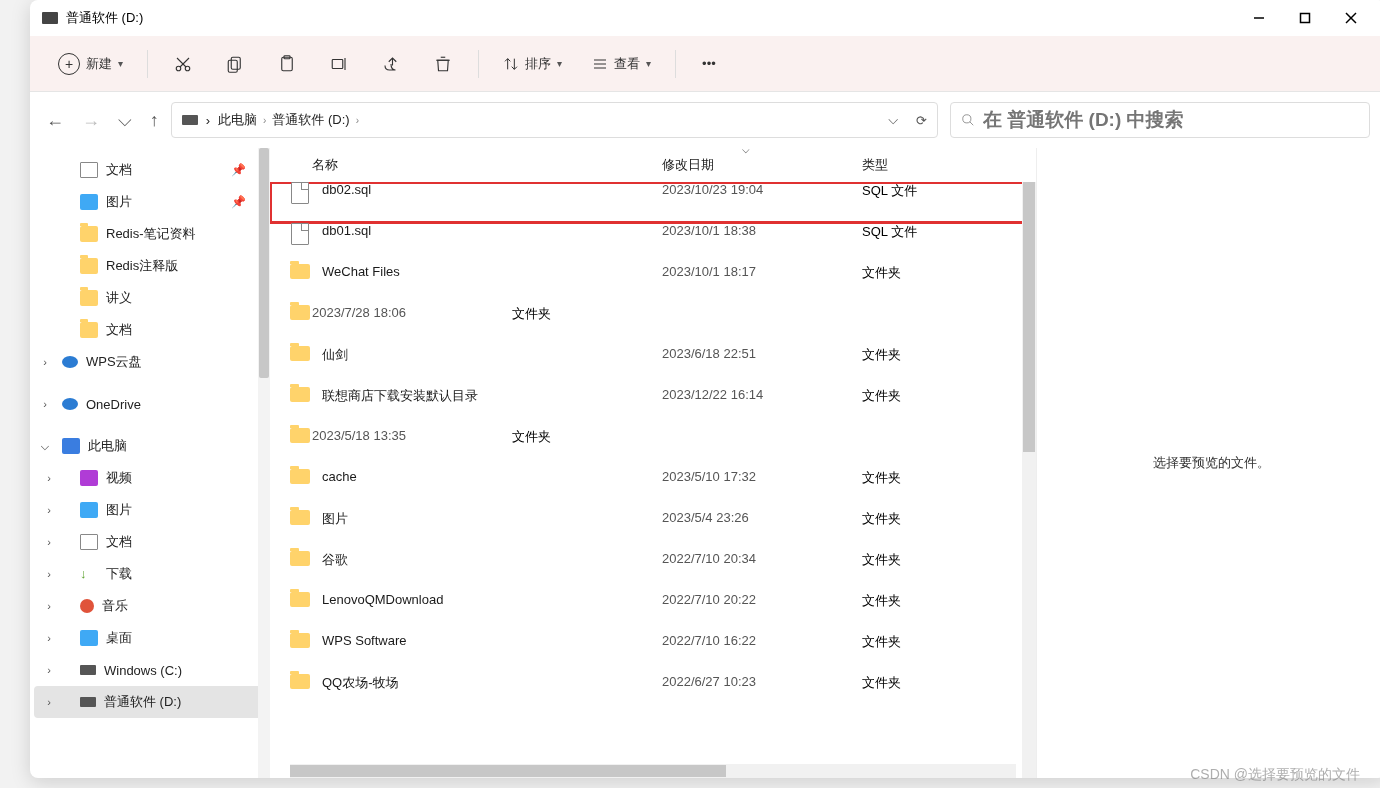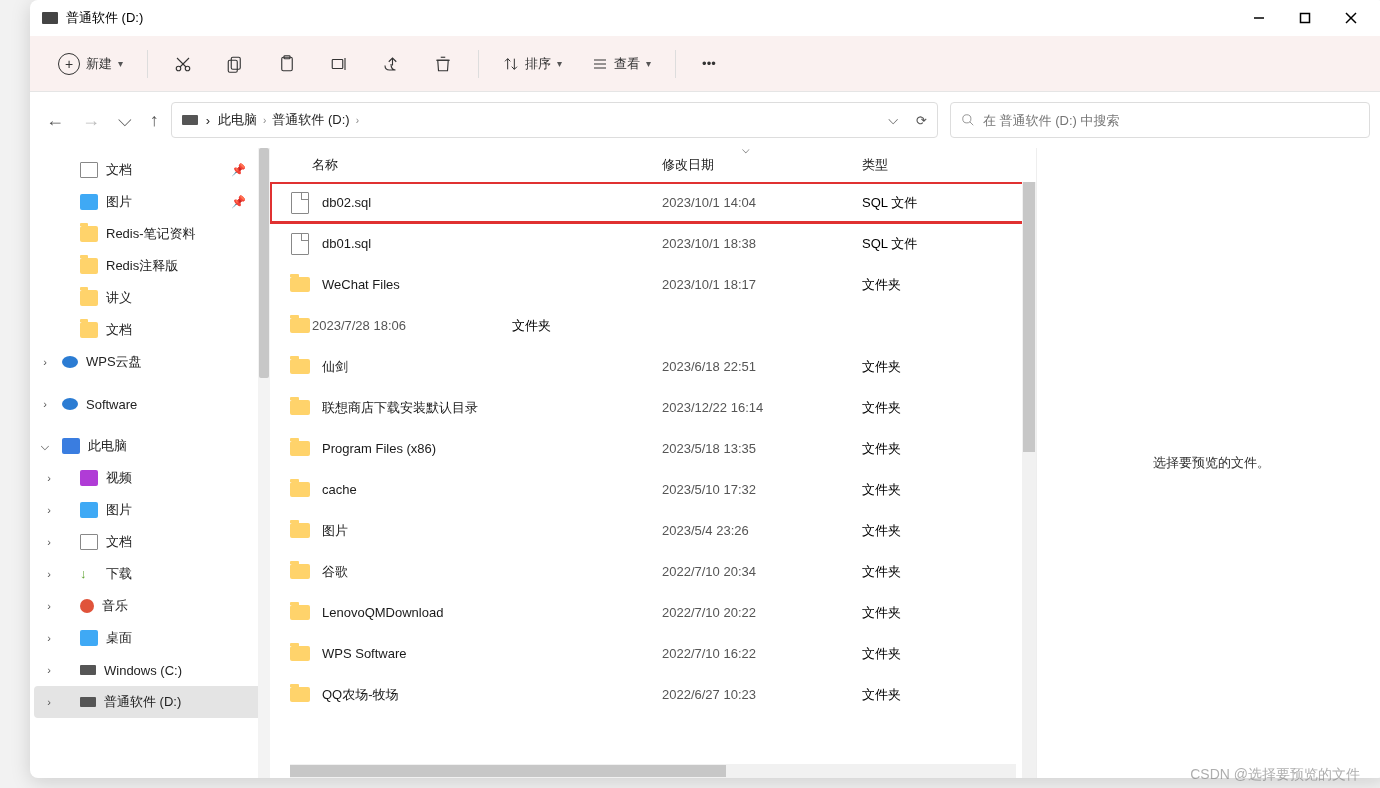"在 普通软件 (D:) 中搜索" .searchbox input { font-size: 13px -> 19px; font-weight: none -> bold }
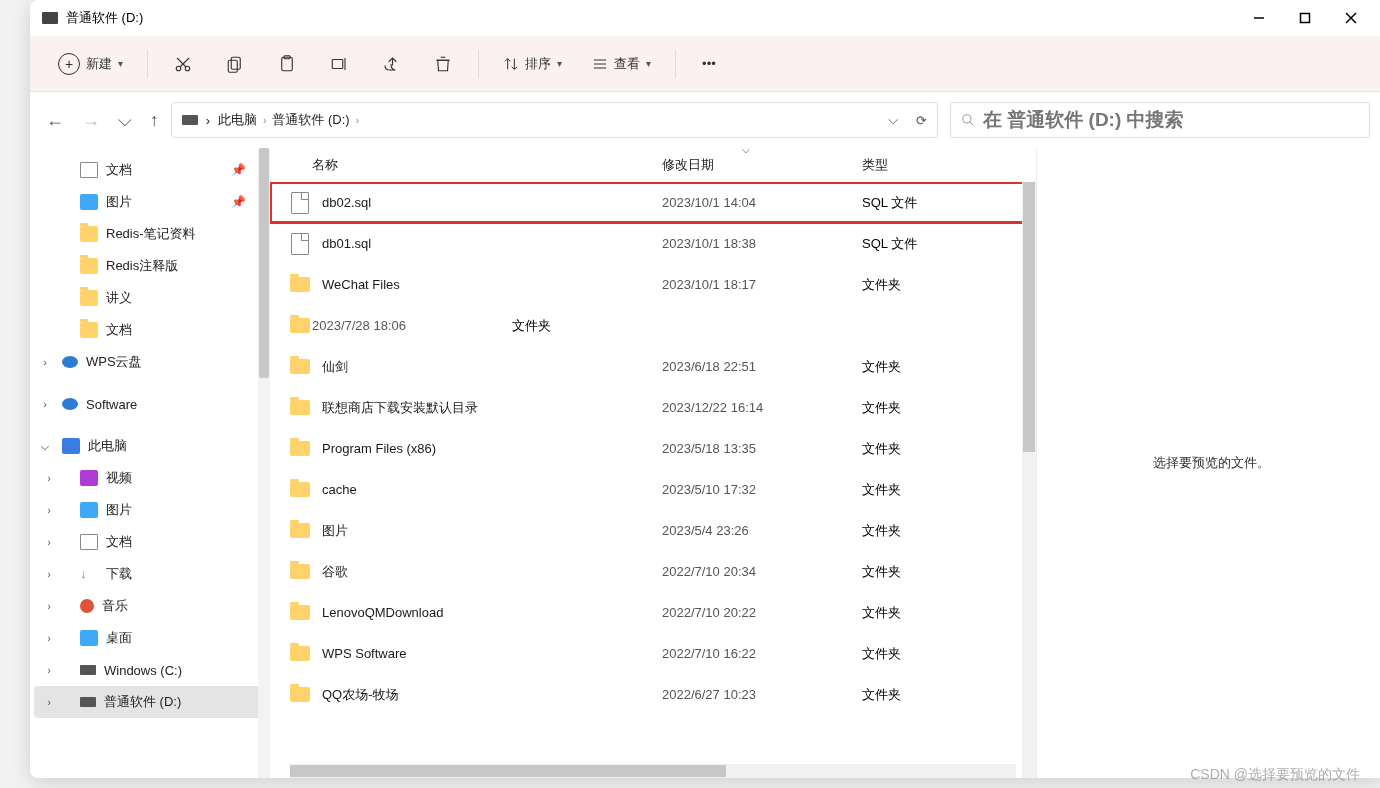"db02.sql" .row { align-items: center -> flex-start }
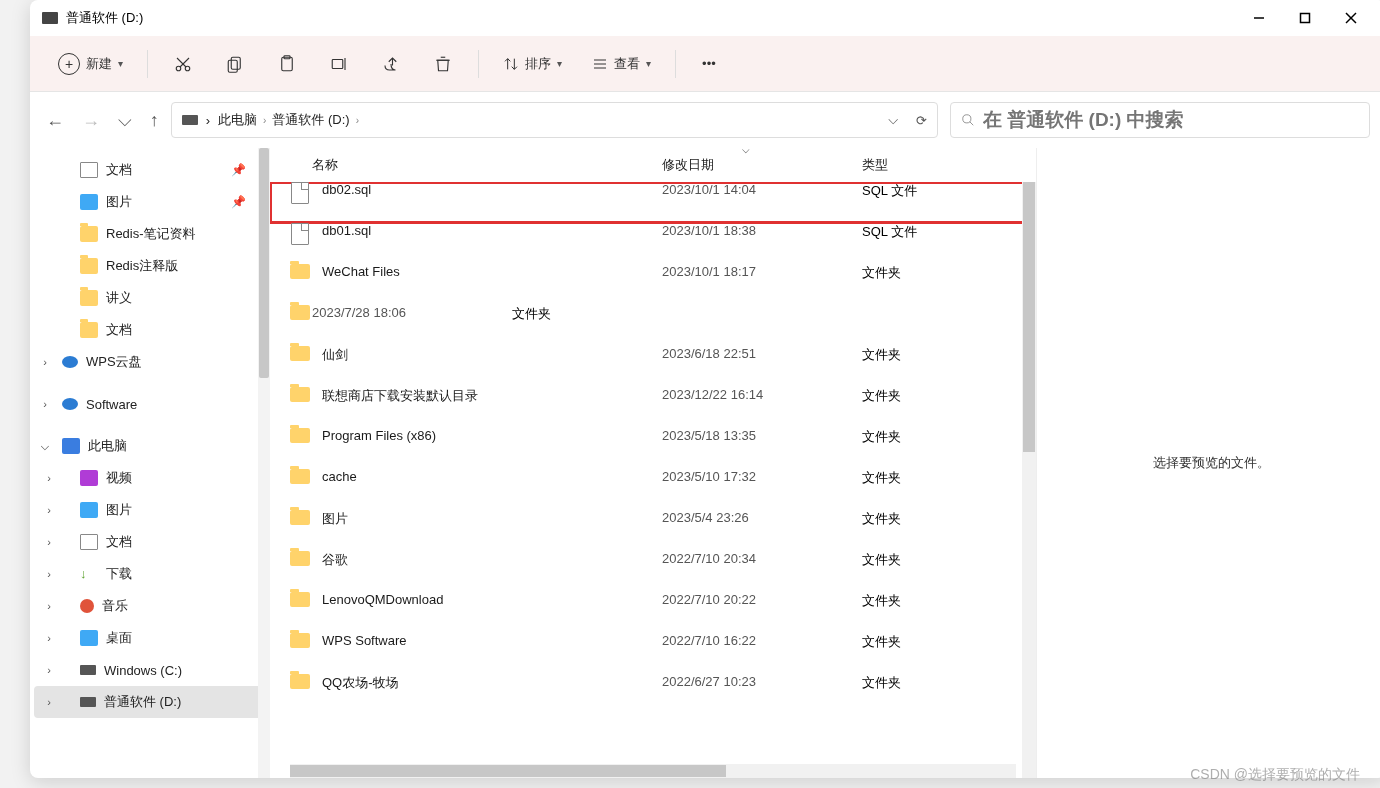"2023/10/1 14:04" span.date { text: 2023/10/1 14:04 -> 2023/10/23 19:04 }
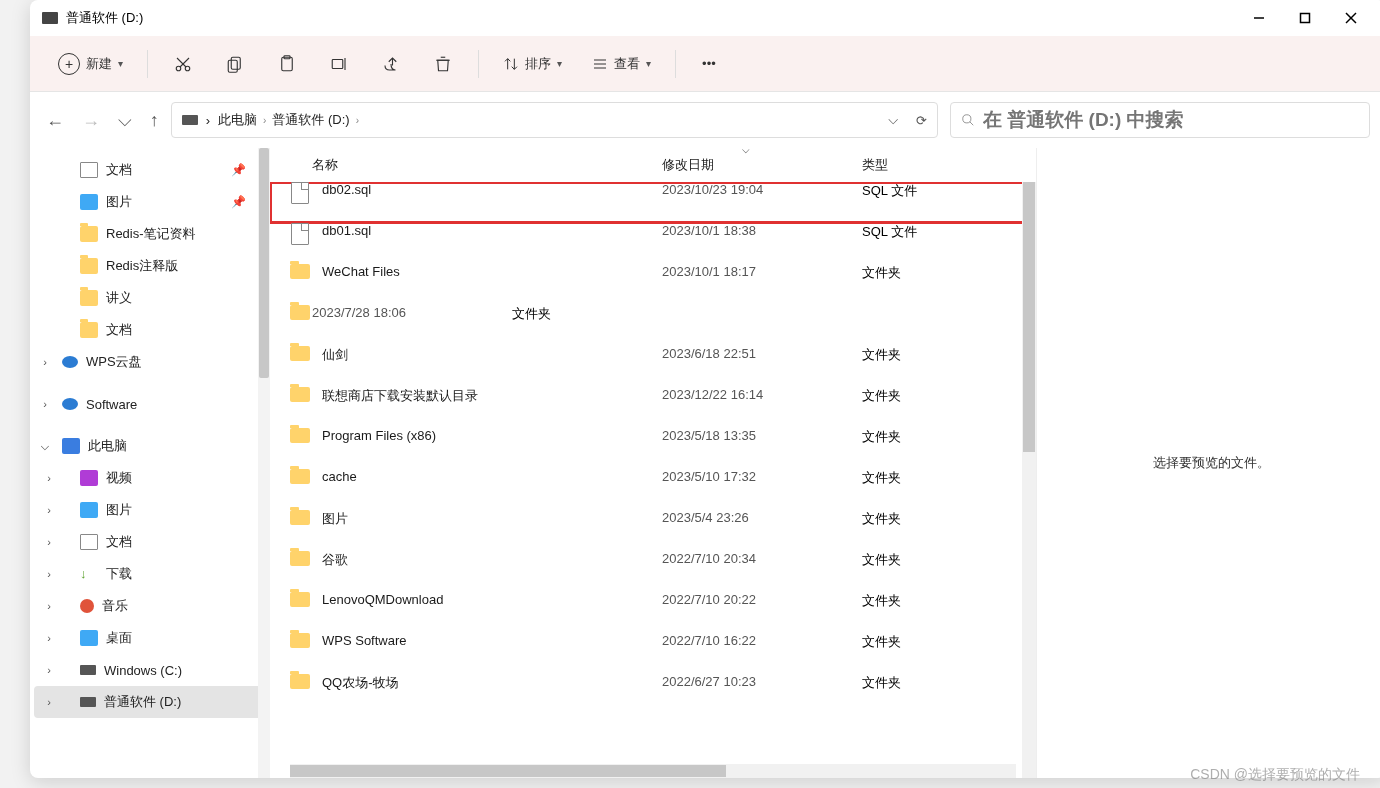"Software" span { text: Software -> OneDrive }
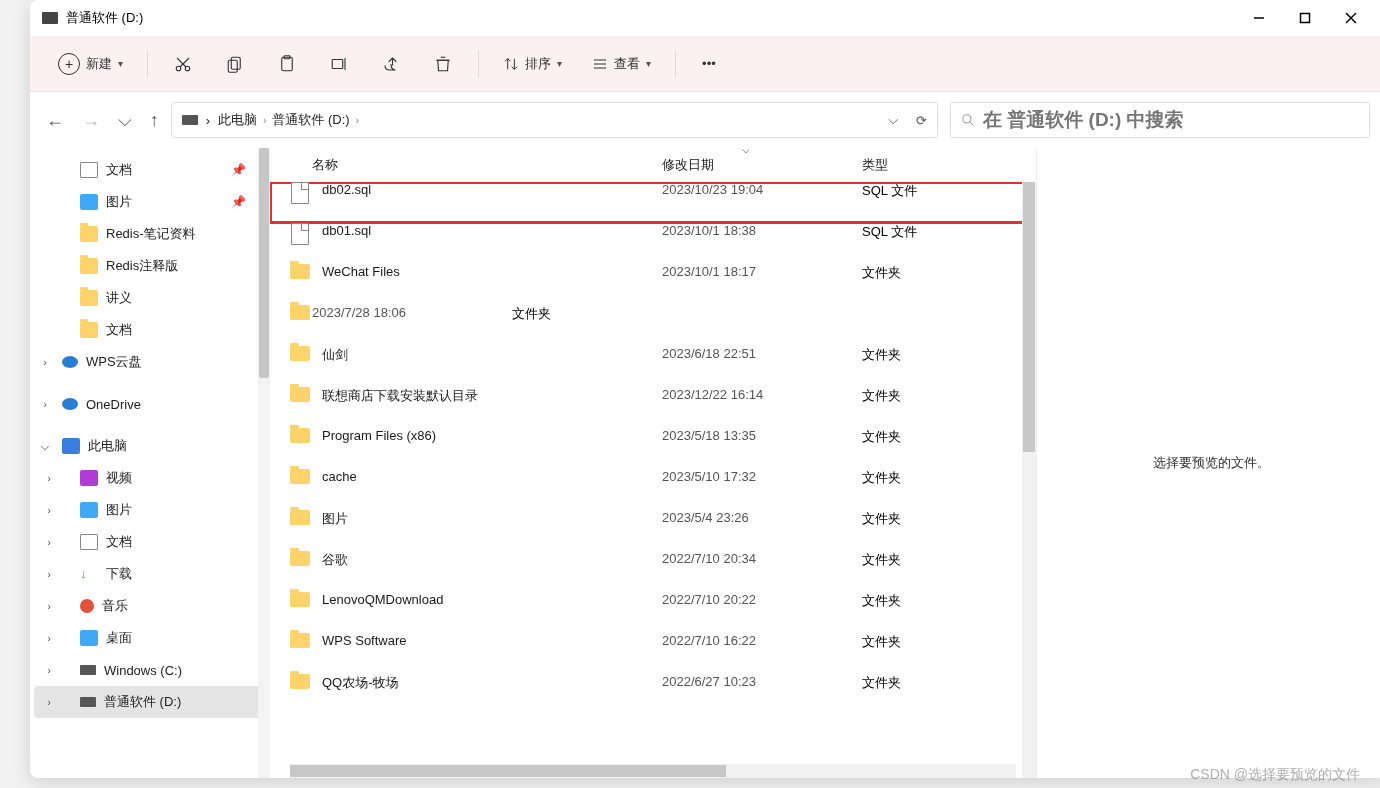"Program Files (x86)" span.name { html: <span>Program Files (x86)</span> -> none }
